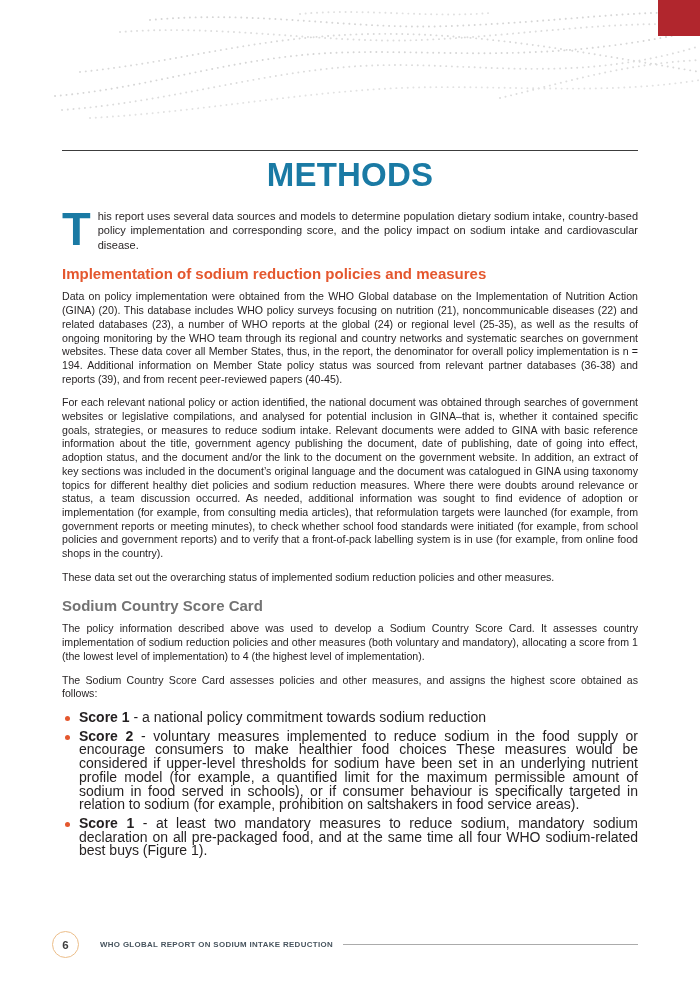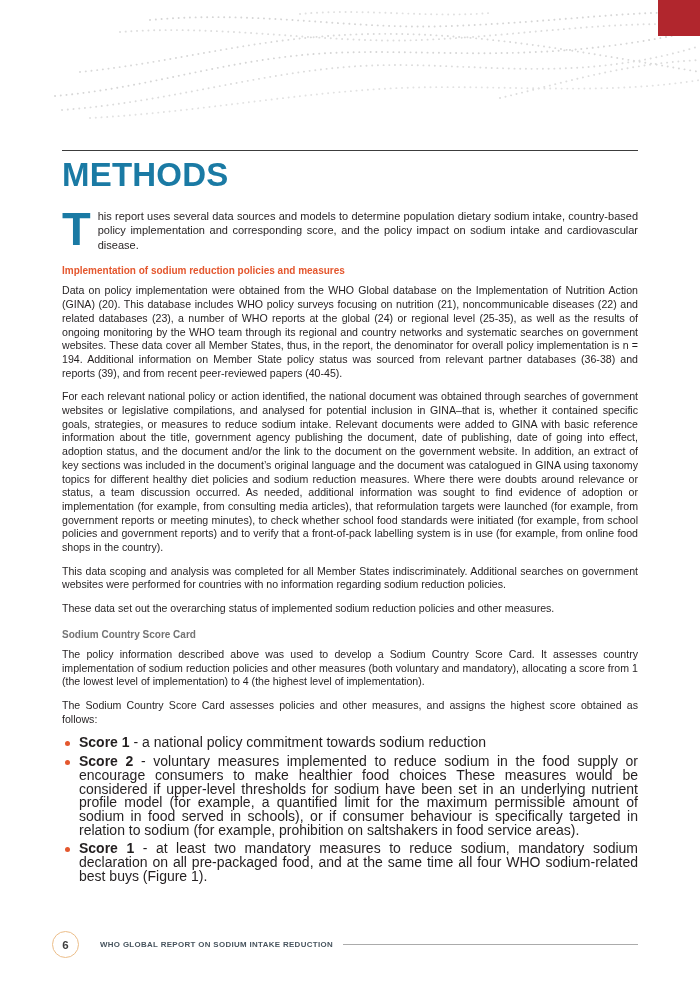"METHODS" h1.methods { text-align: none -> center }
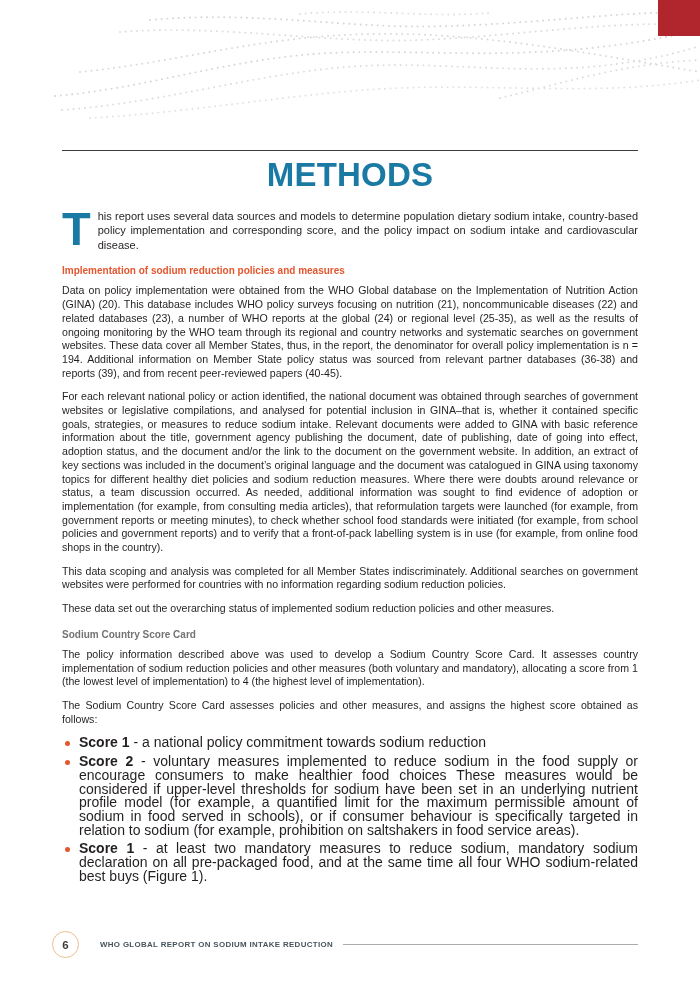"Implementation of sodium reduction" h2 { font-size: 10px -> 15px }
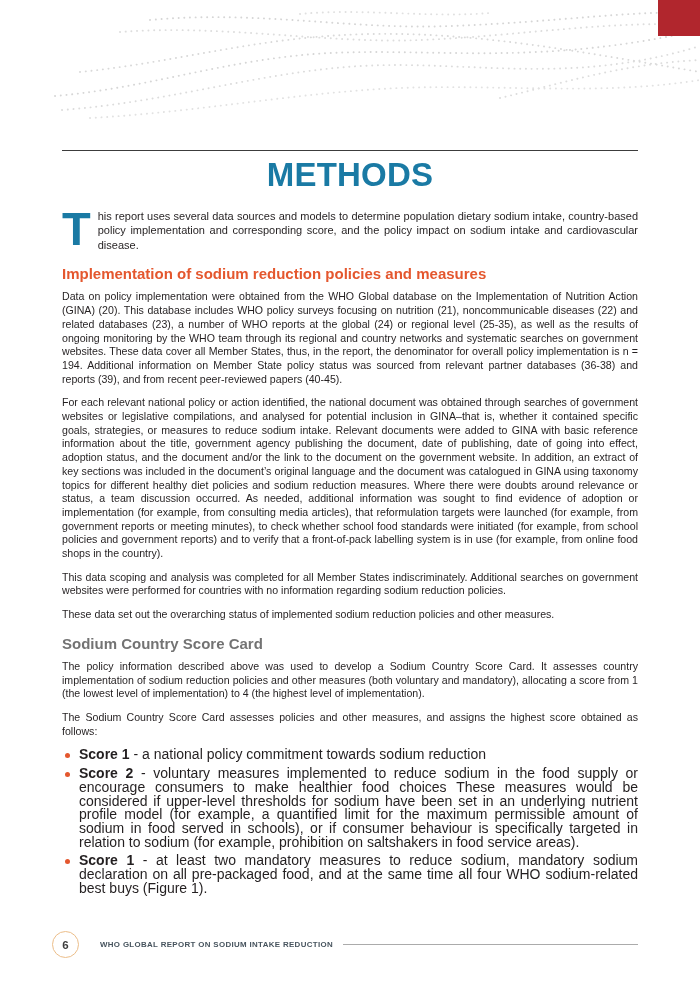"This data scoping and analysis" p.body { html: <p>This data scoping and analysis was completed for all Member States indiscriminately. Additional searches on government websites were performed for countries with no information regarding sodium reduction policies.</p> -> none }
